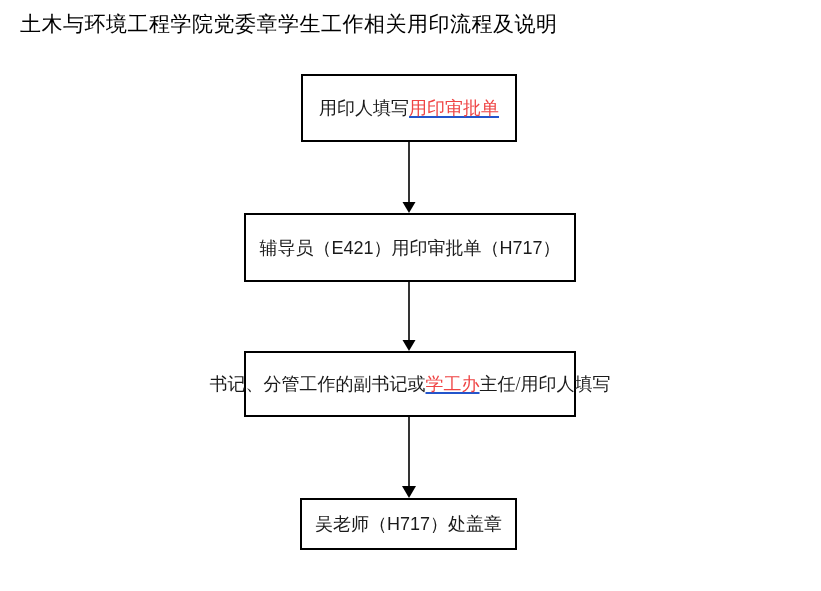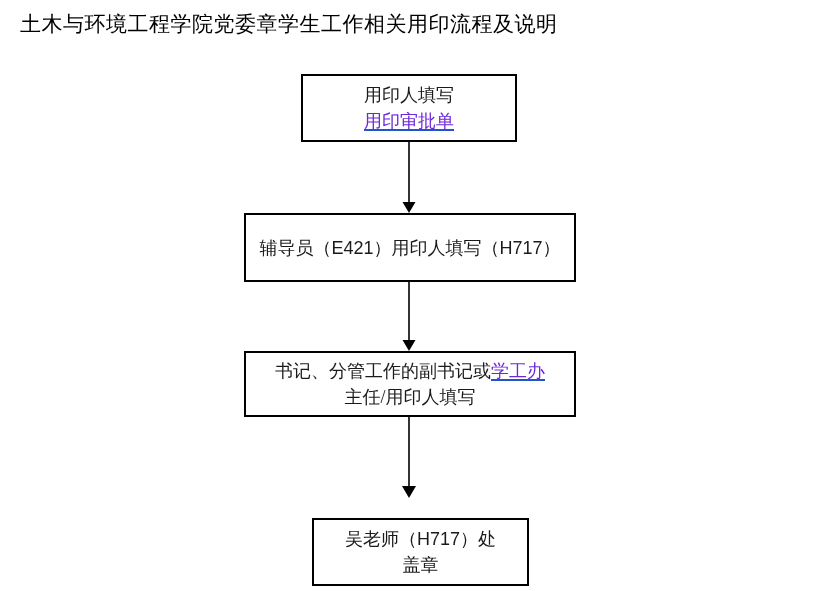"用印人填写" .flow-box { flex-direction: column -> row }
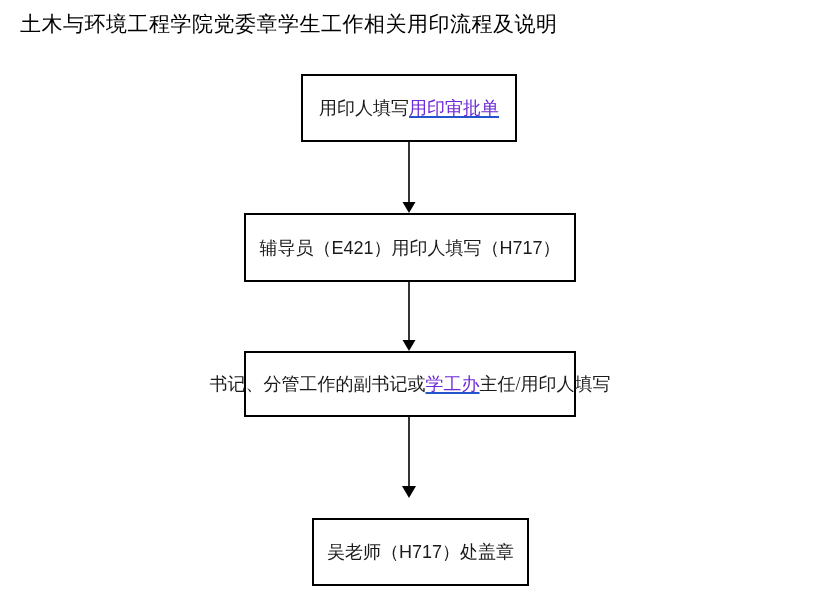"用印审批单" .link-text { color: #6d28d9 -> #ef4444 }
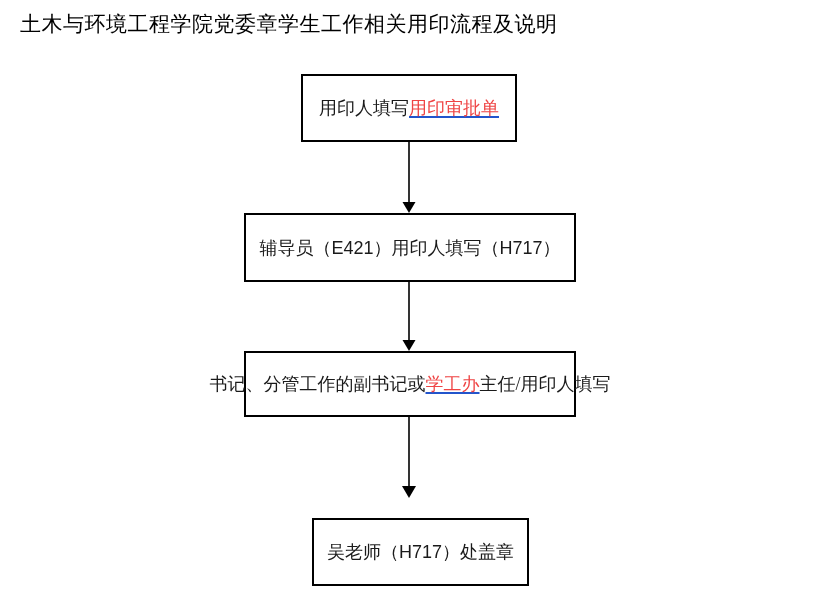"辅导员（E421）用印人填写（H717）" div.flow-line { text: 人填写 -> 审批单 }
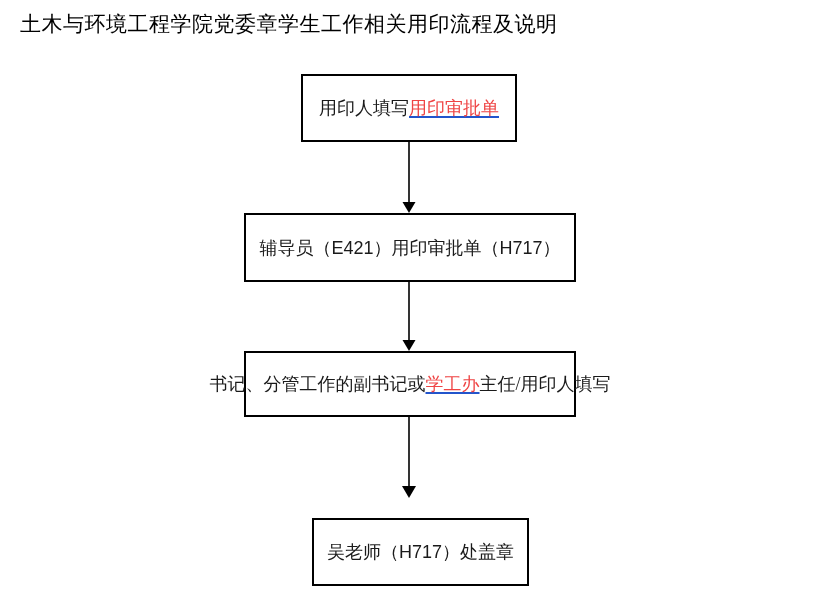"吴老师（H717）处" #box-4 { height: 68px -> 52px; left: 312px -> 300px; margin-top: 20px -> none }
